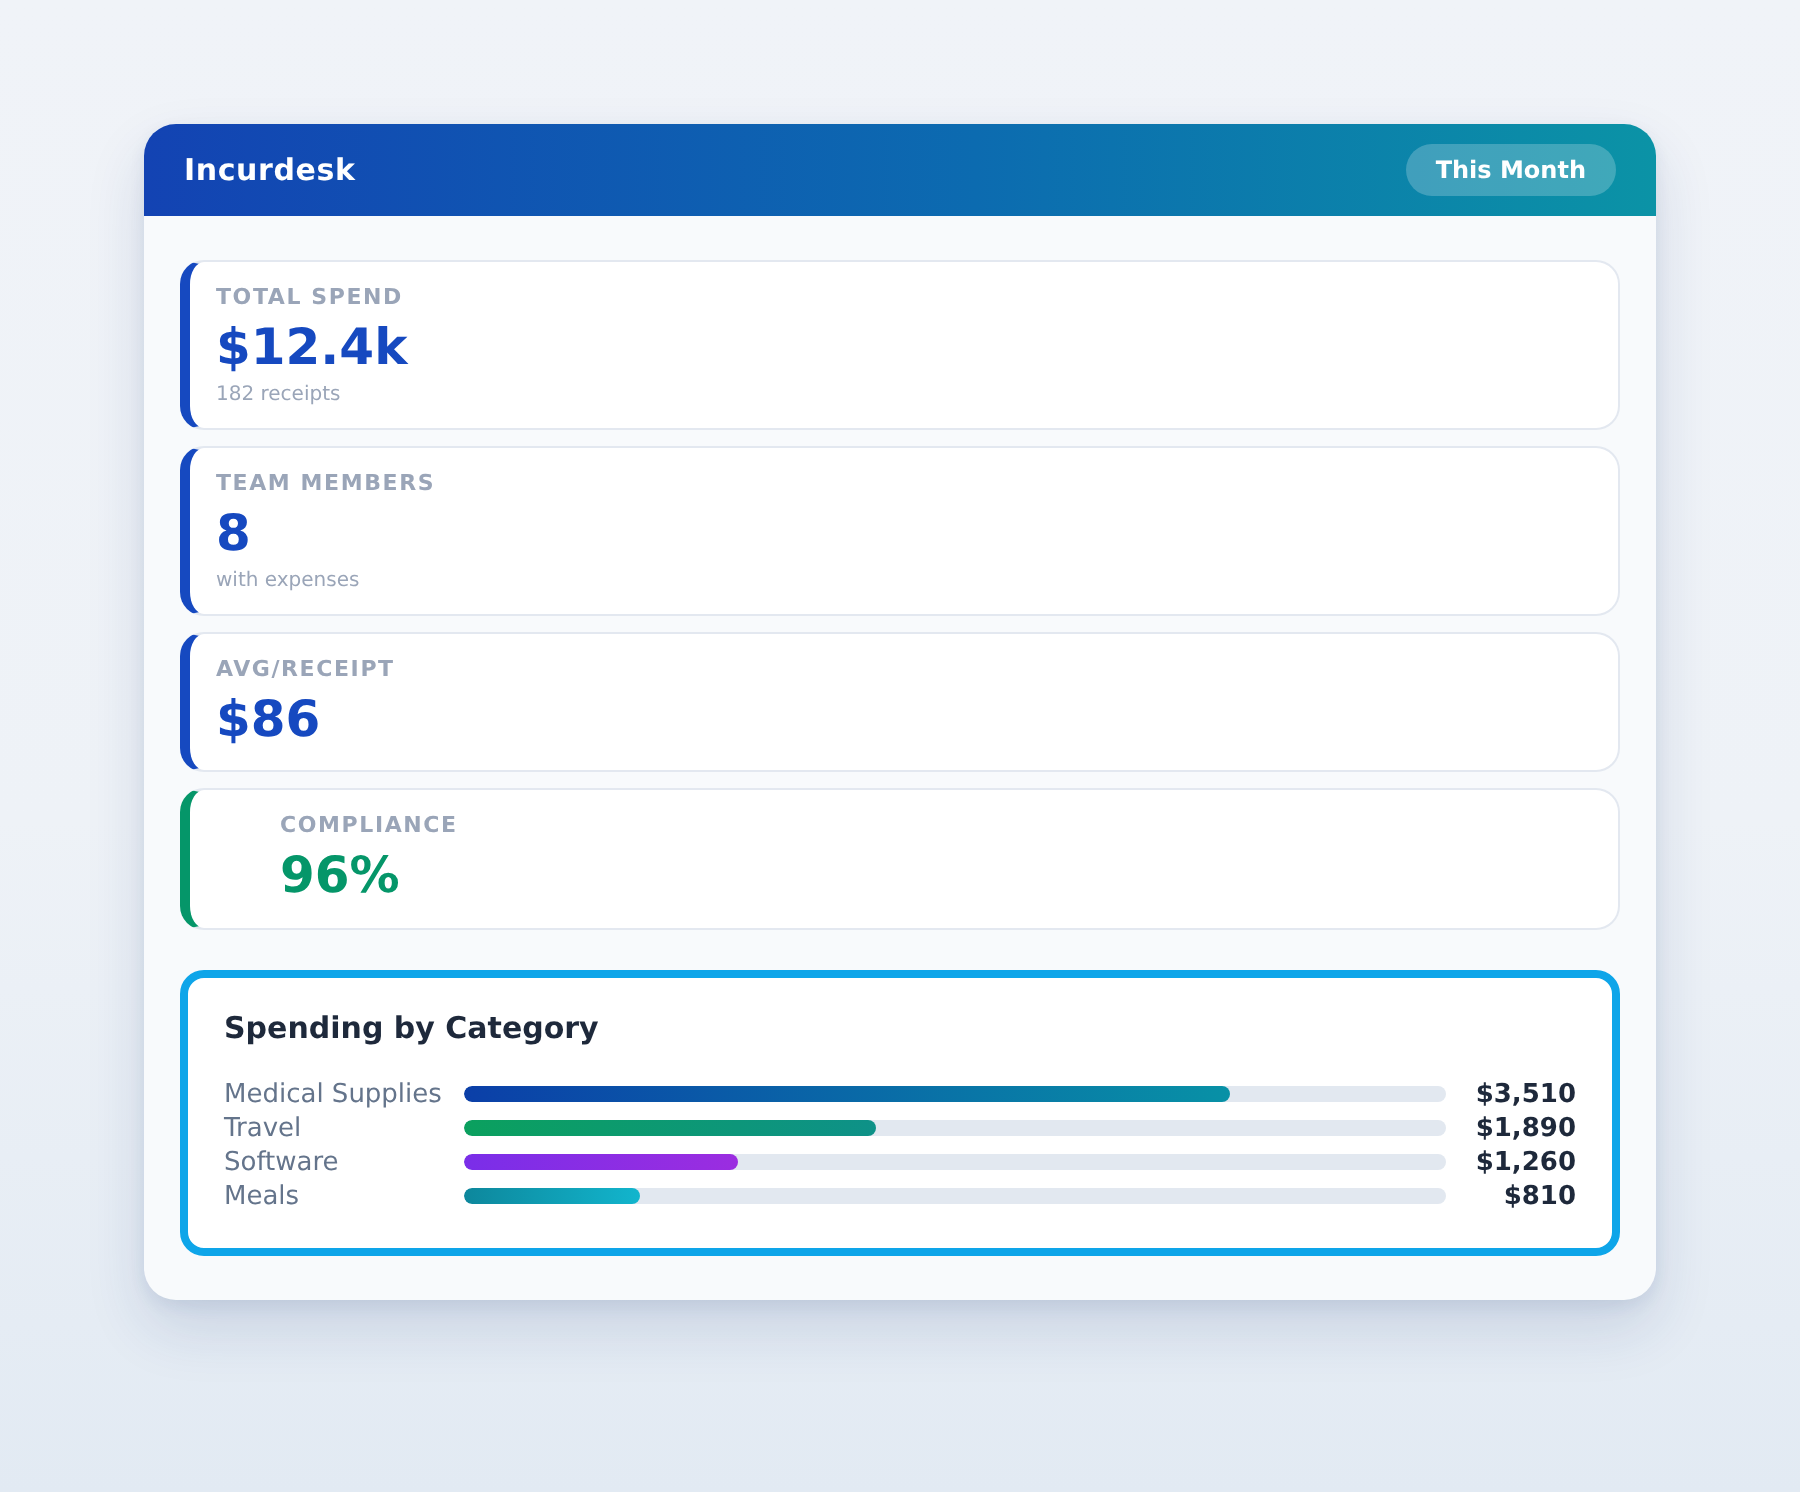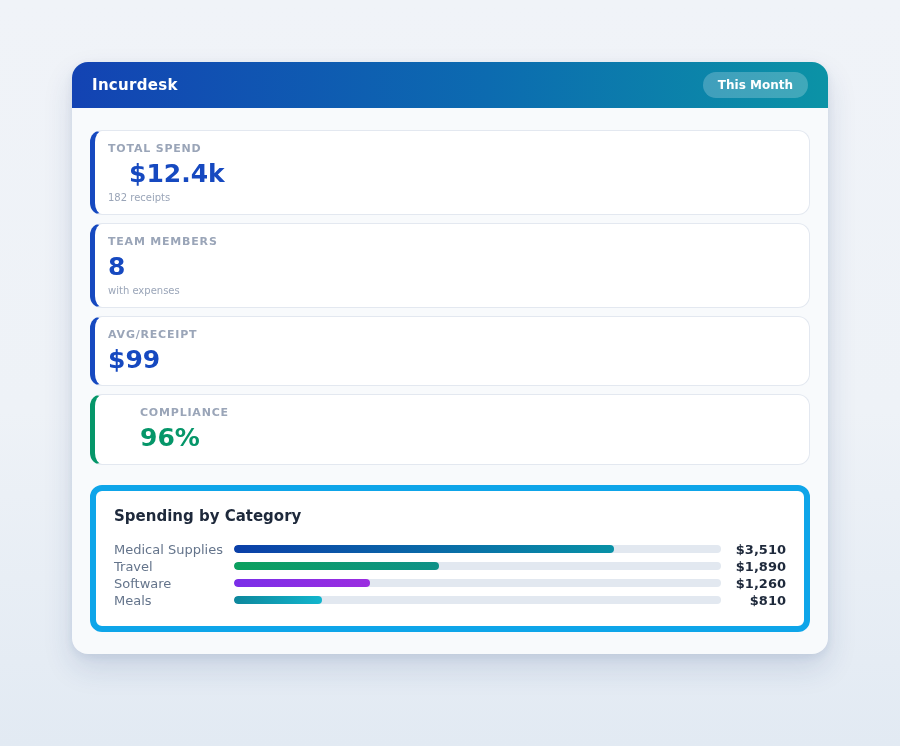"$12.4k" div.stat-value { margin-left: 21px -> none }
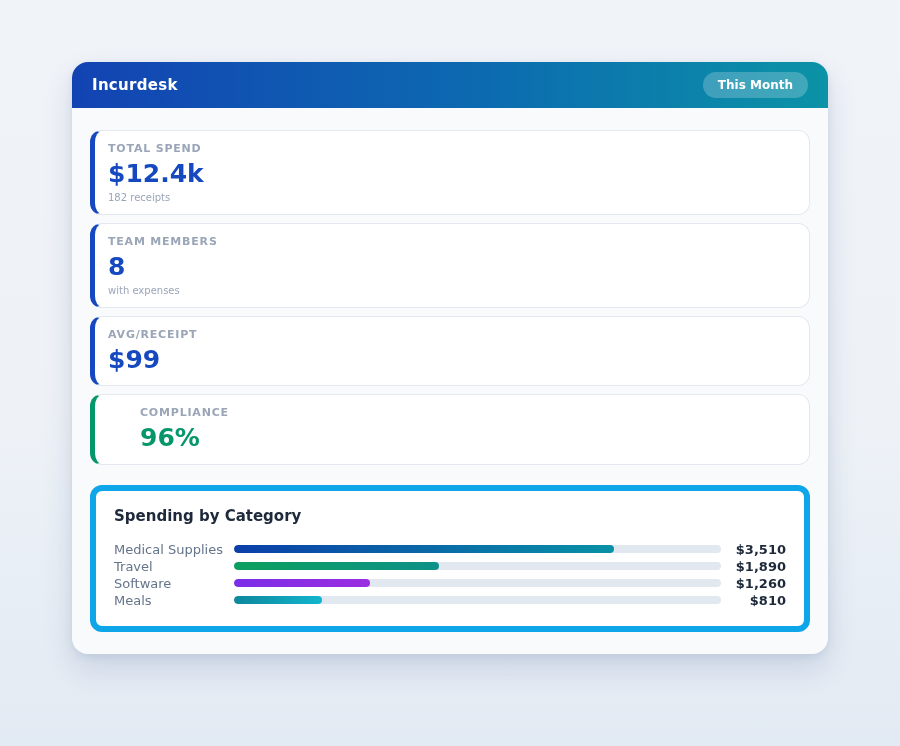"$99" div.stat-value { text: $99 -> $86 }
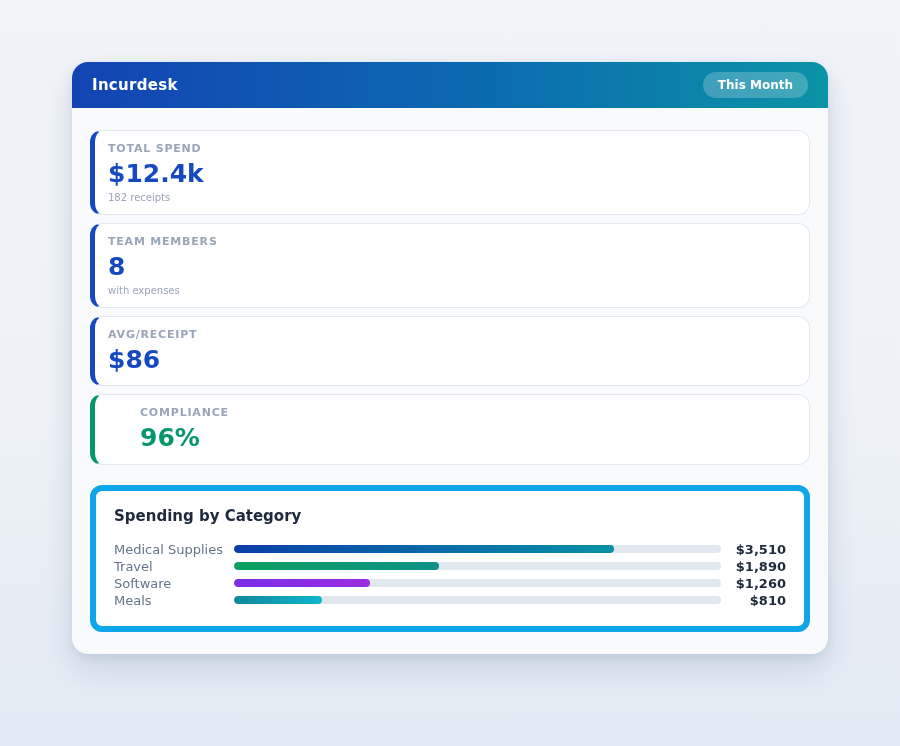"Spending by Category" .category-card { border: 6px solid #0ea5e9 -> 4px solid #0ea5e9 }
